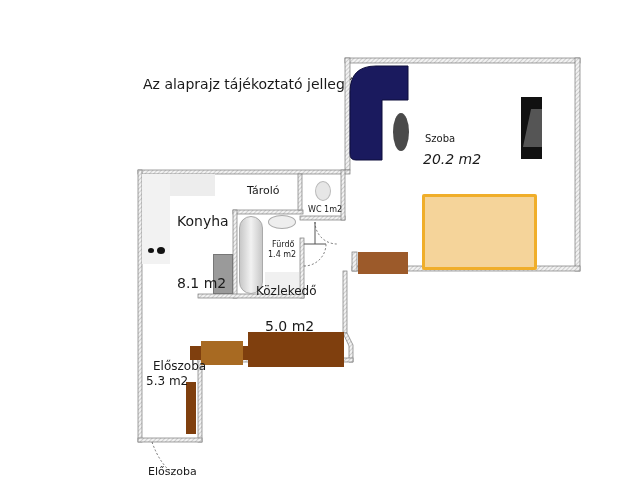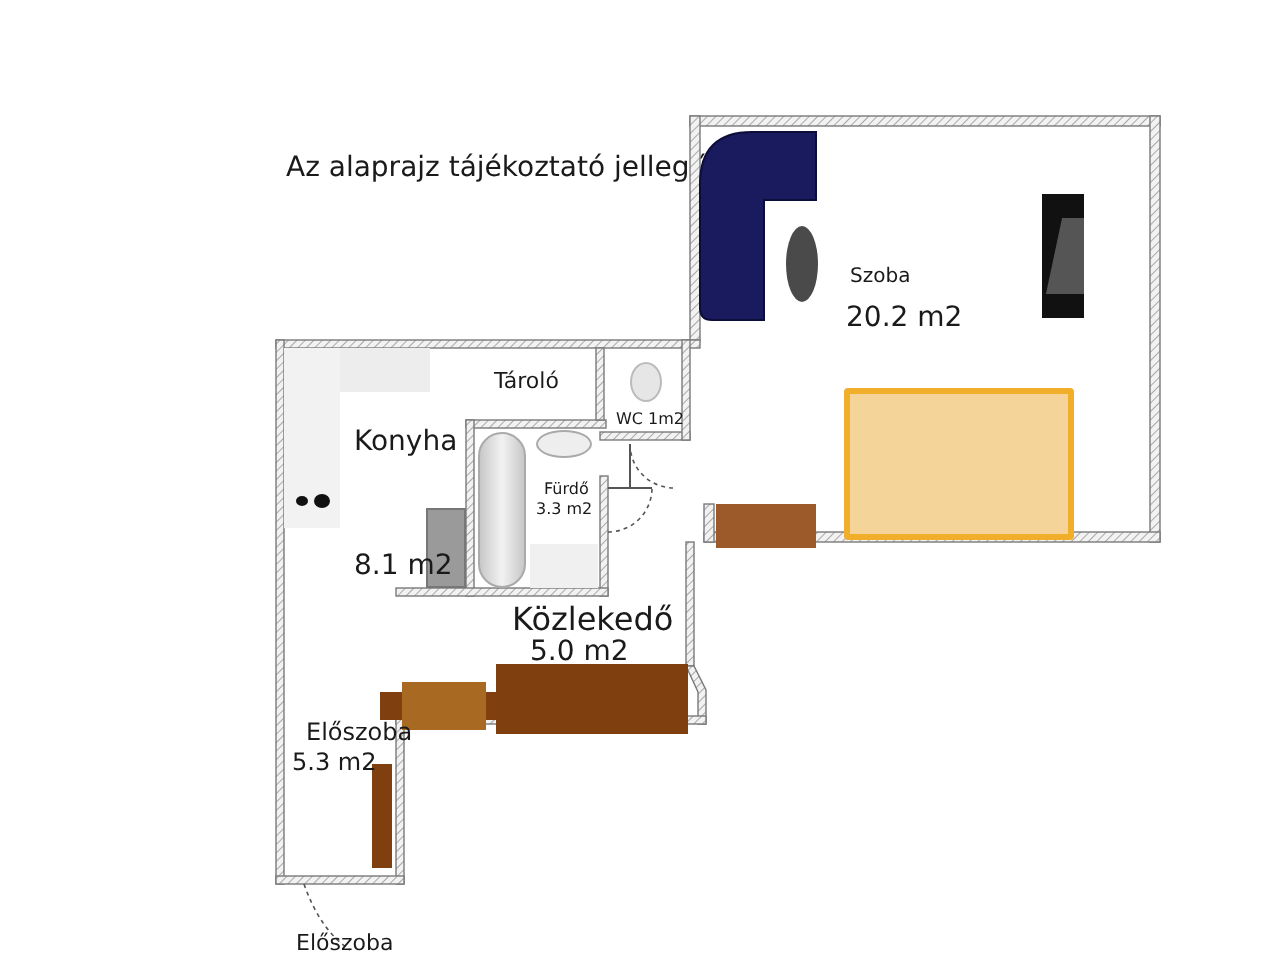"20.2 m2" div.lbl { font-style: none -> italic }
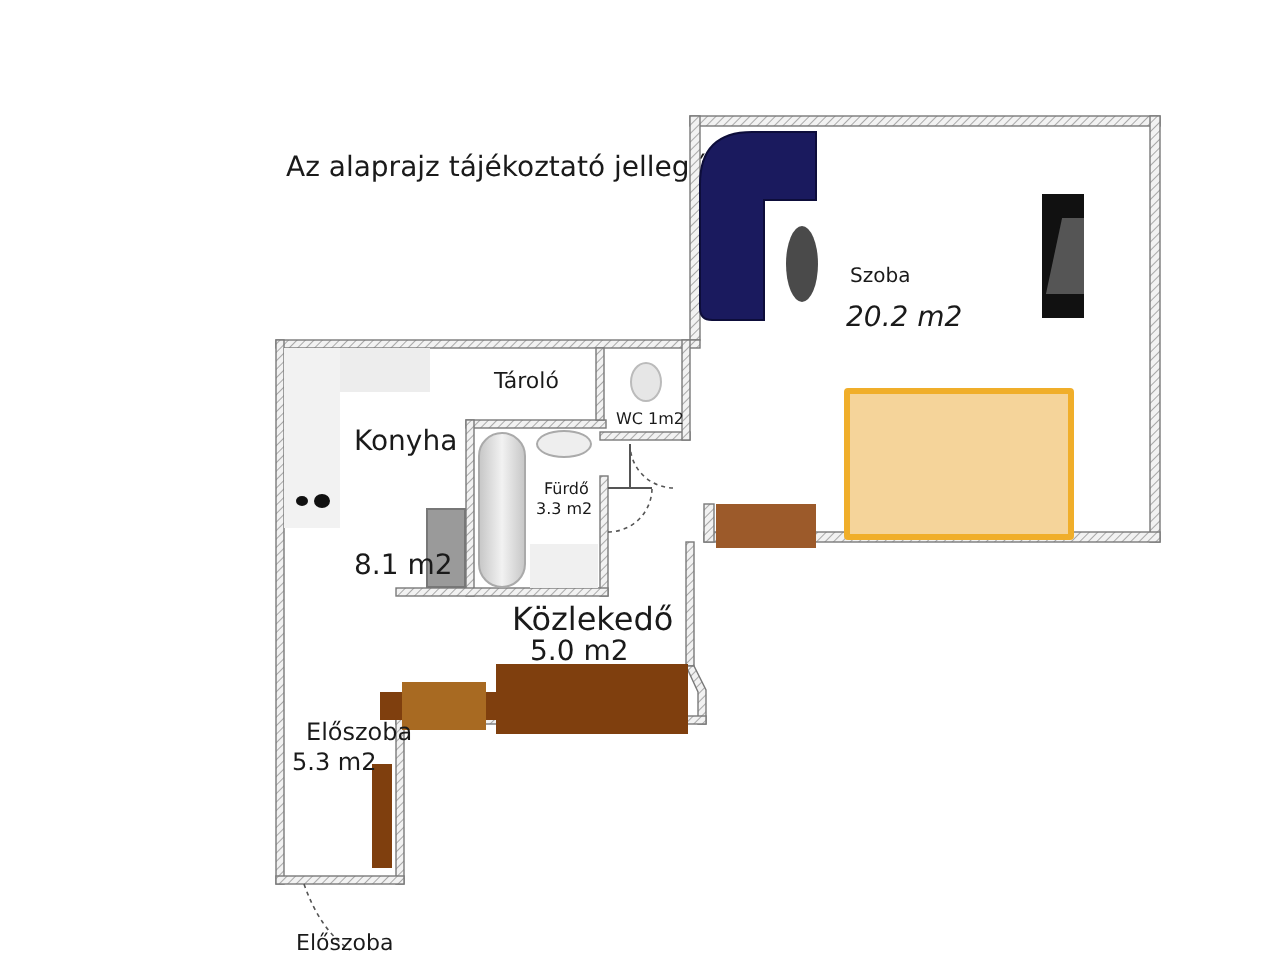"3.3 m2" div.lbl { text: 3.3 -> 1.4 }
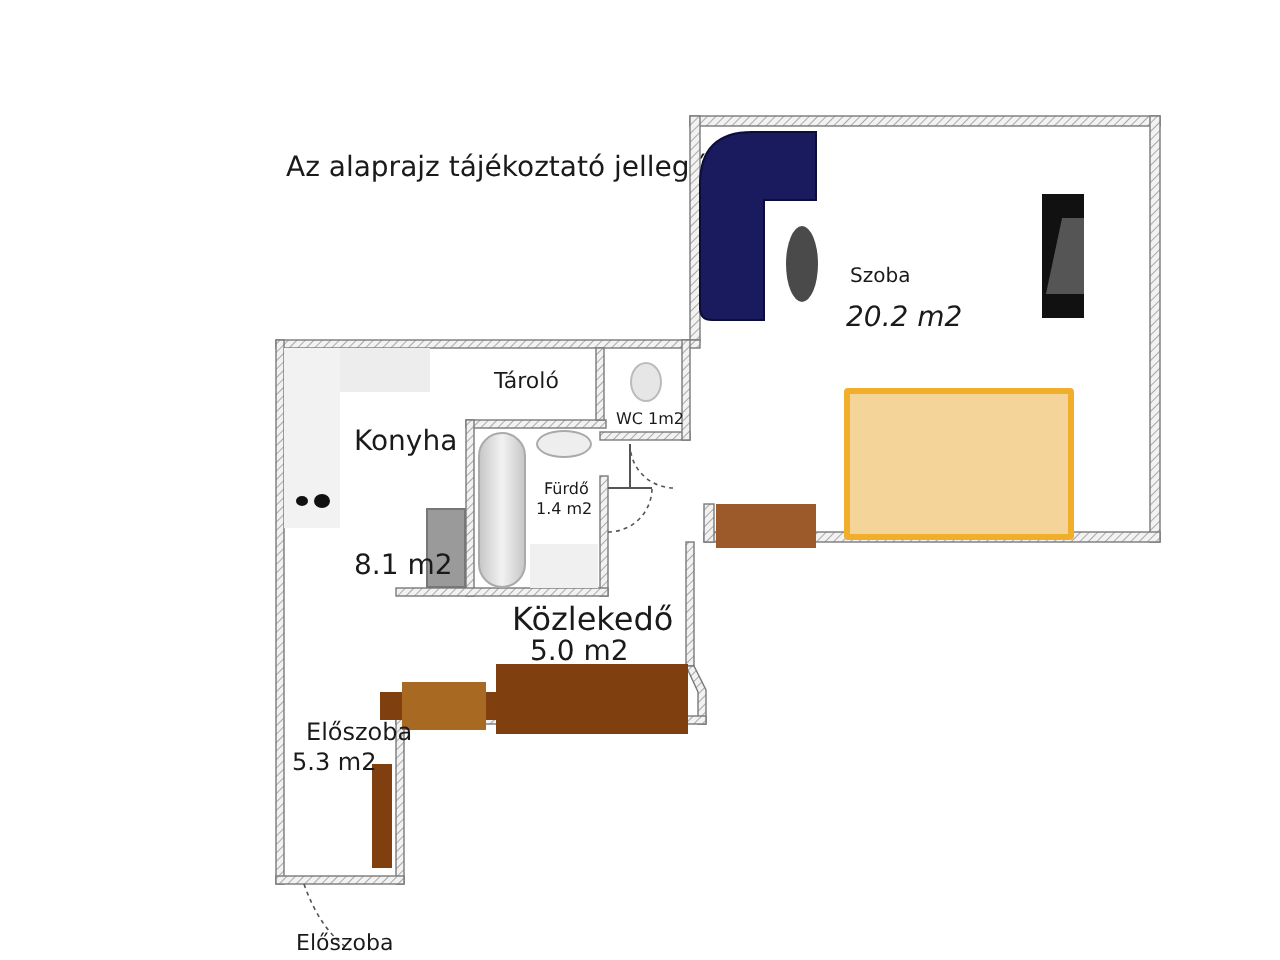"Közlekedő" div.lbl { font-size: 16px -> 12px; top: 300px -> 284px }
